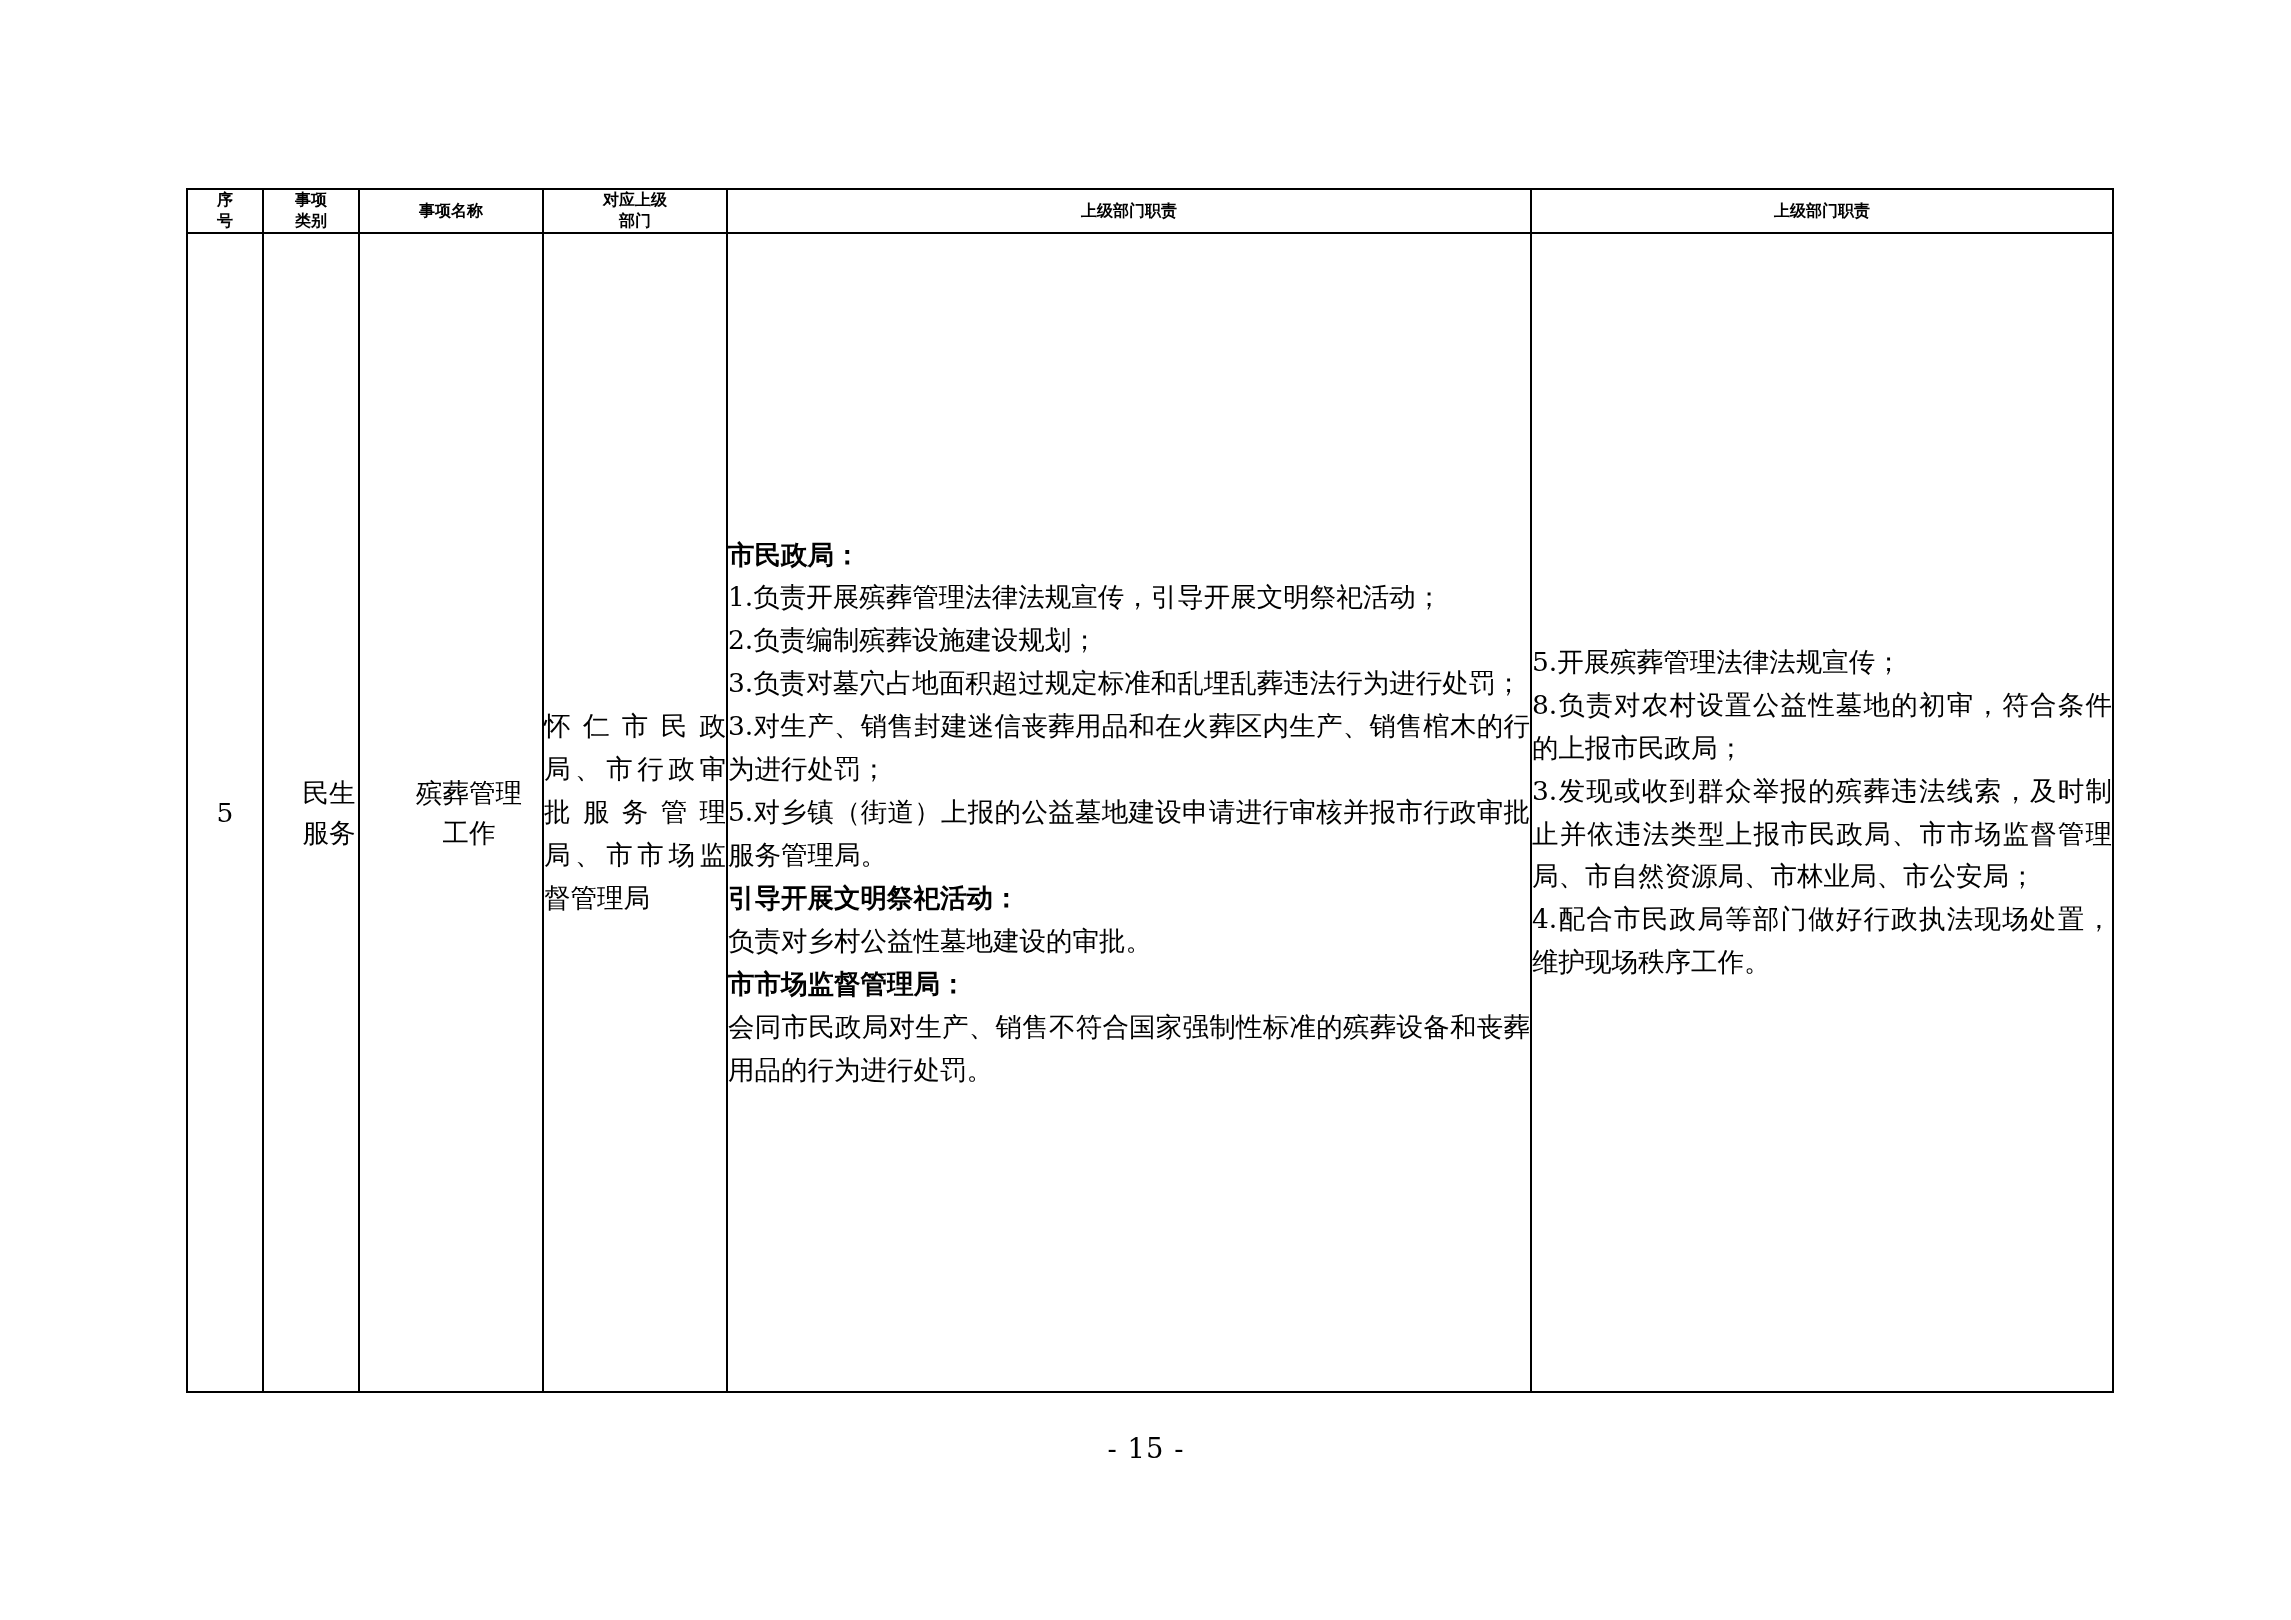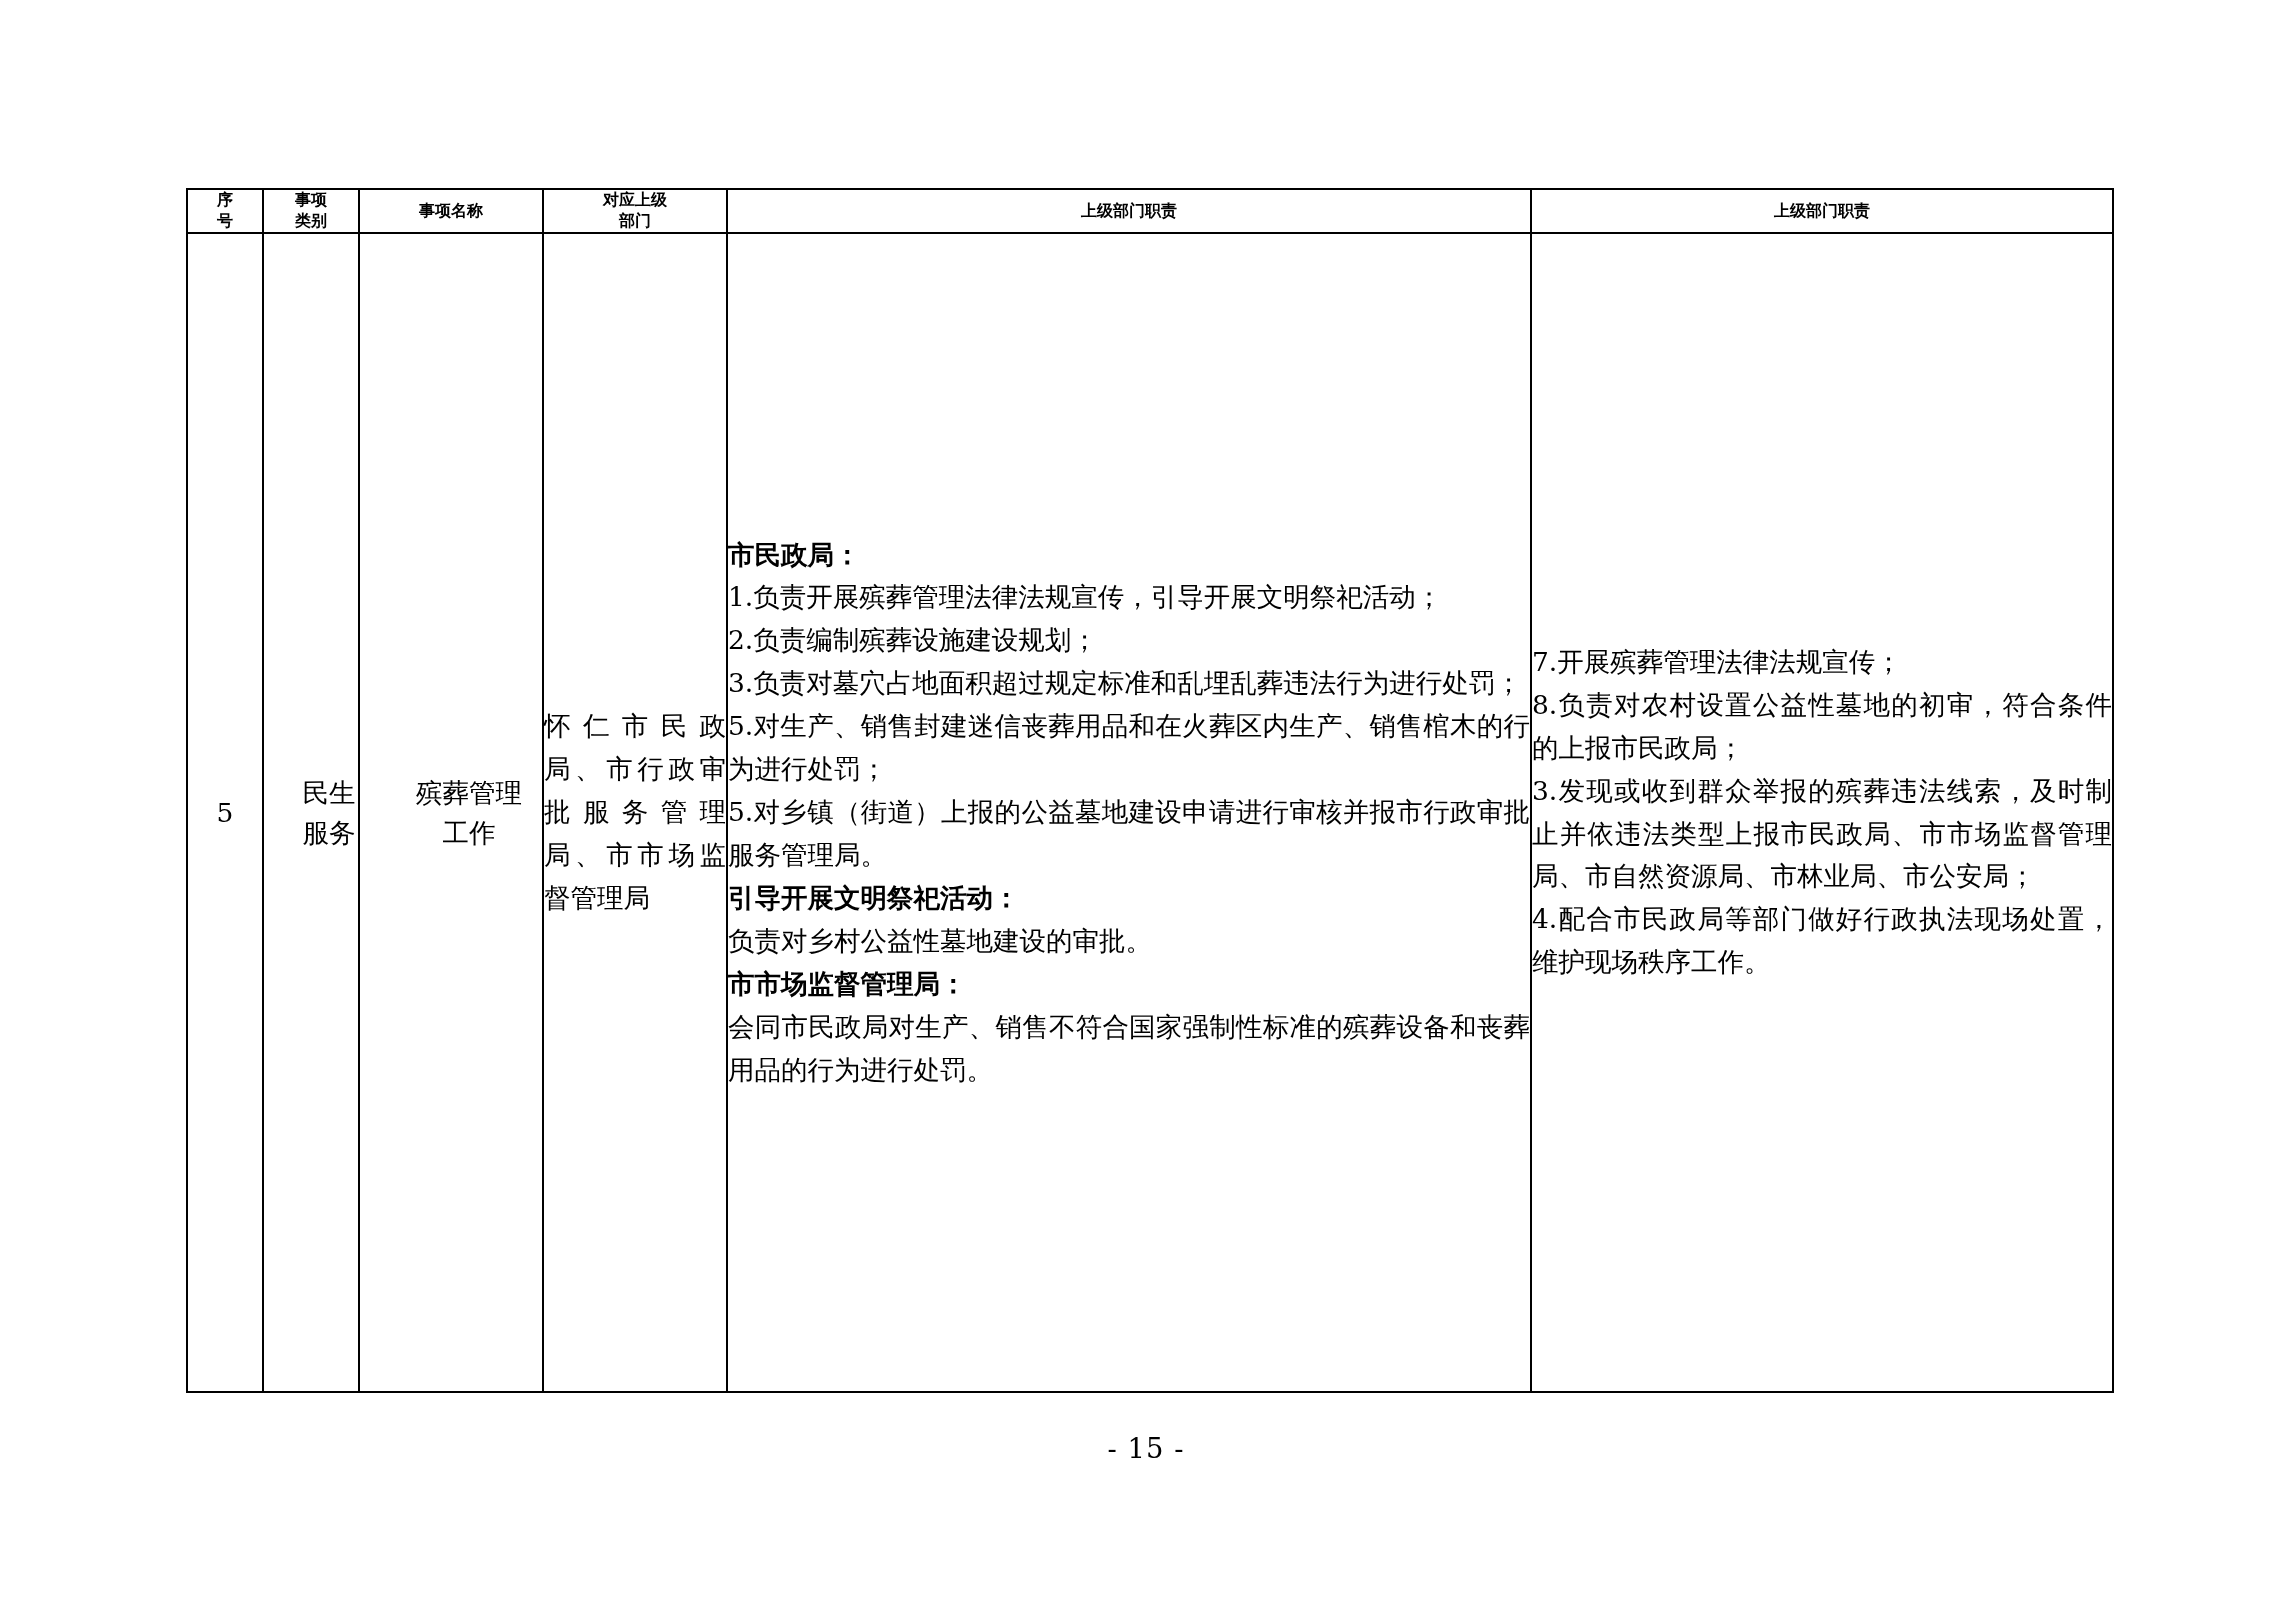"7.开展殡葬管理法律法规宣传；" p { text: 7 -> 5 }
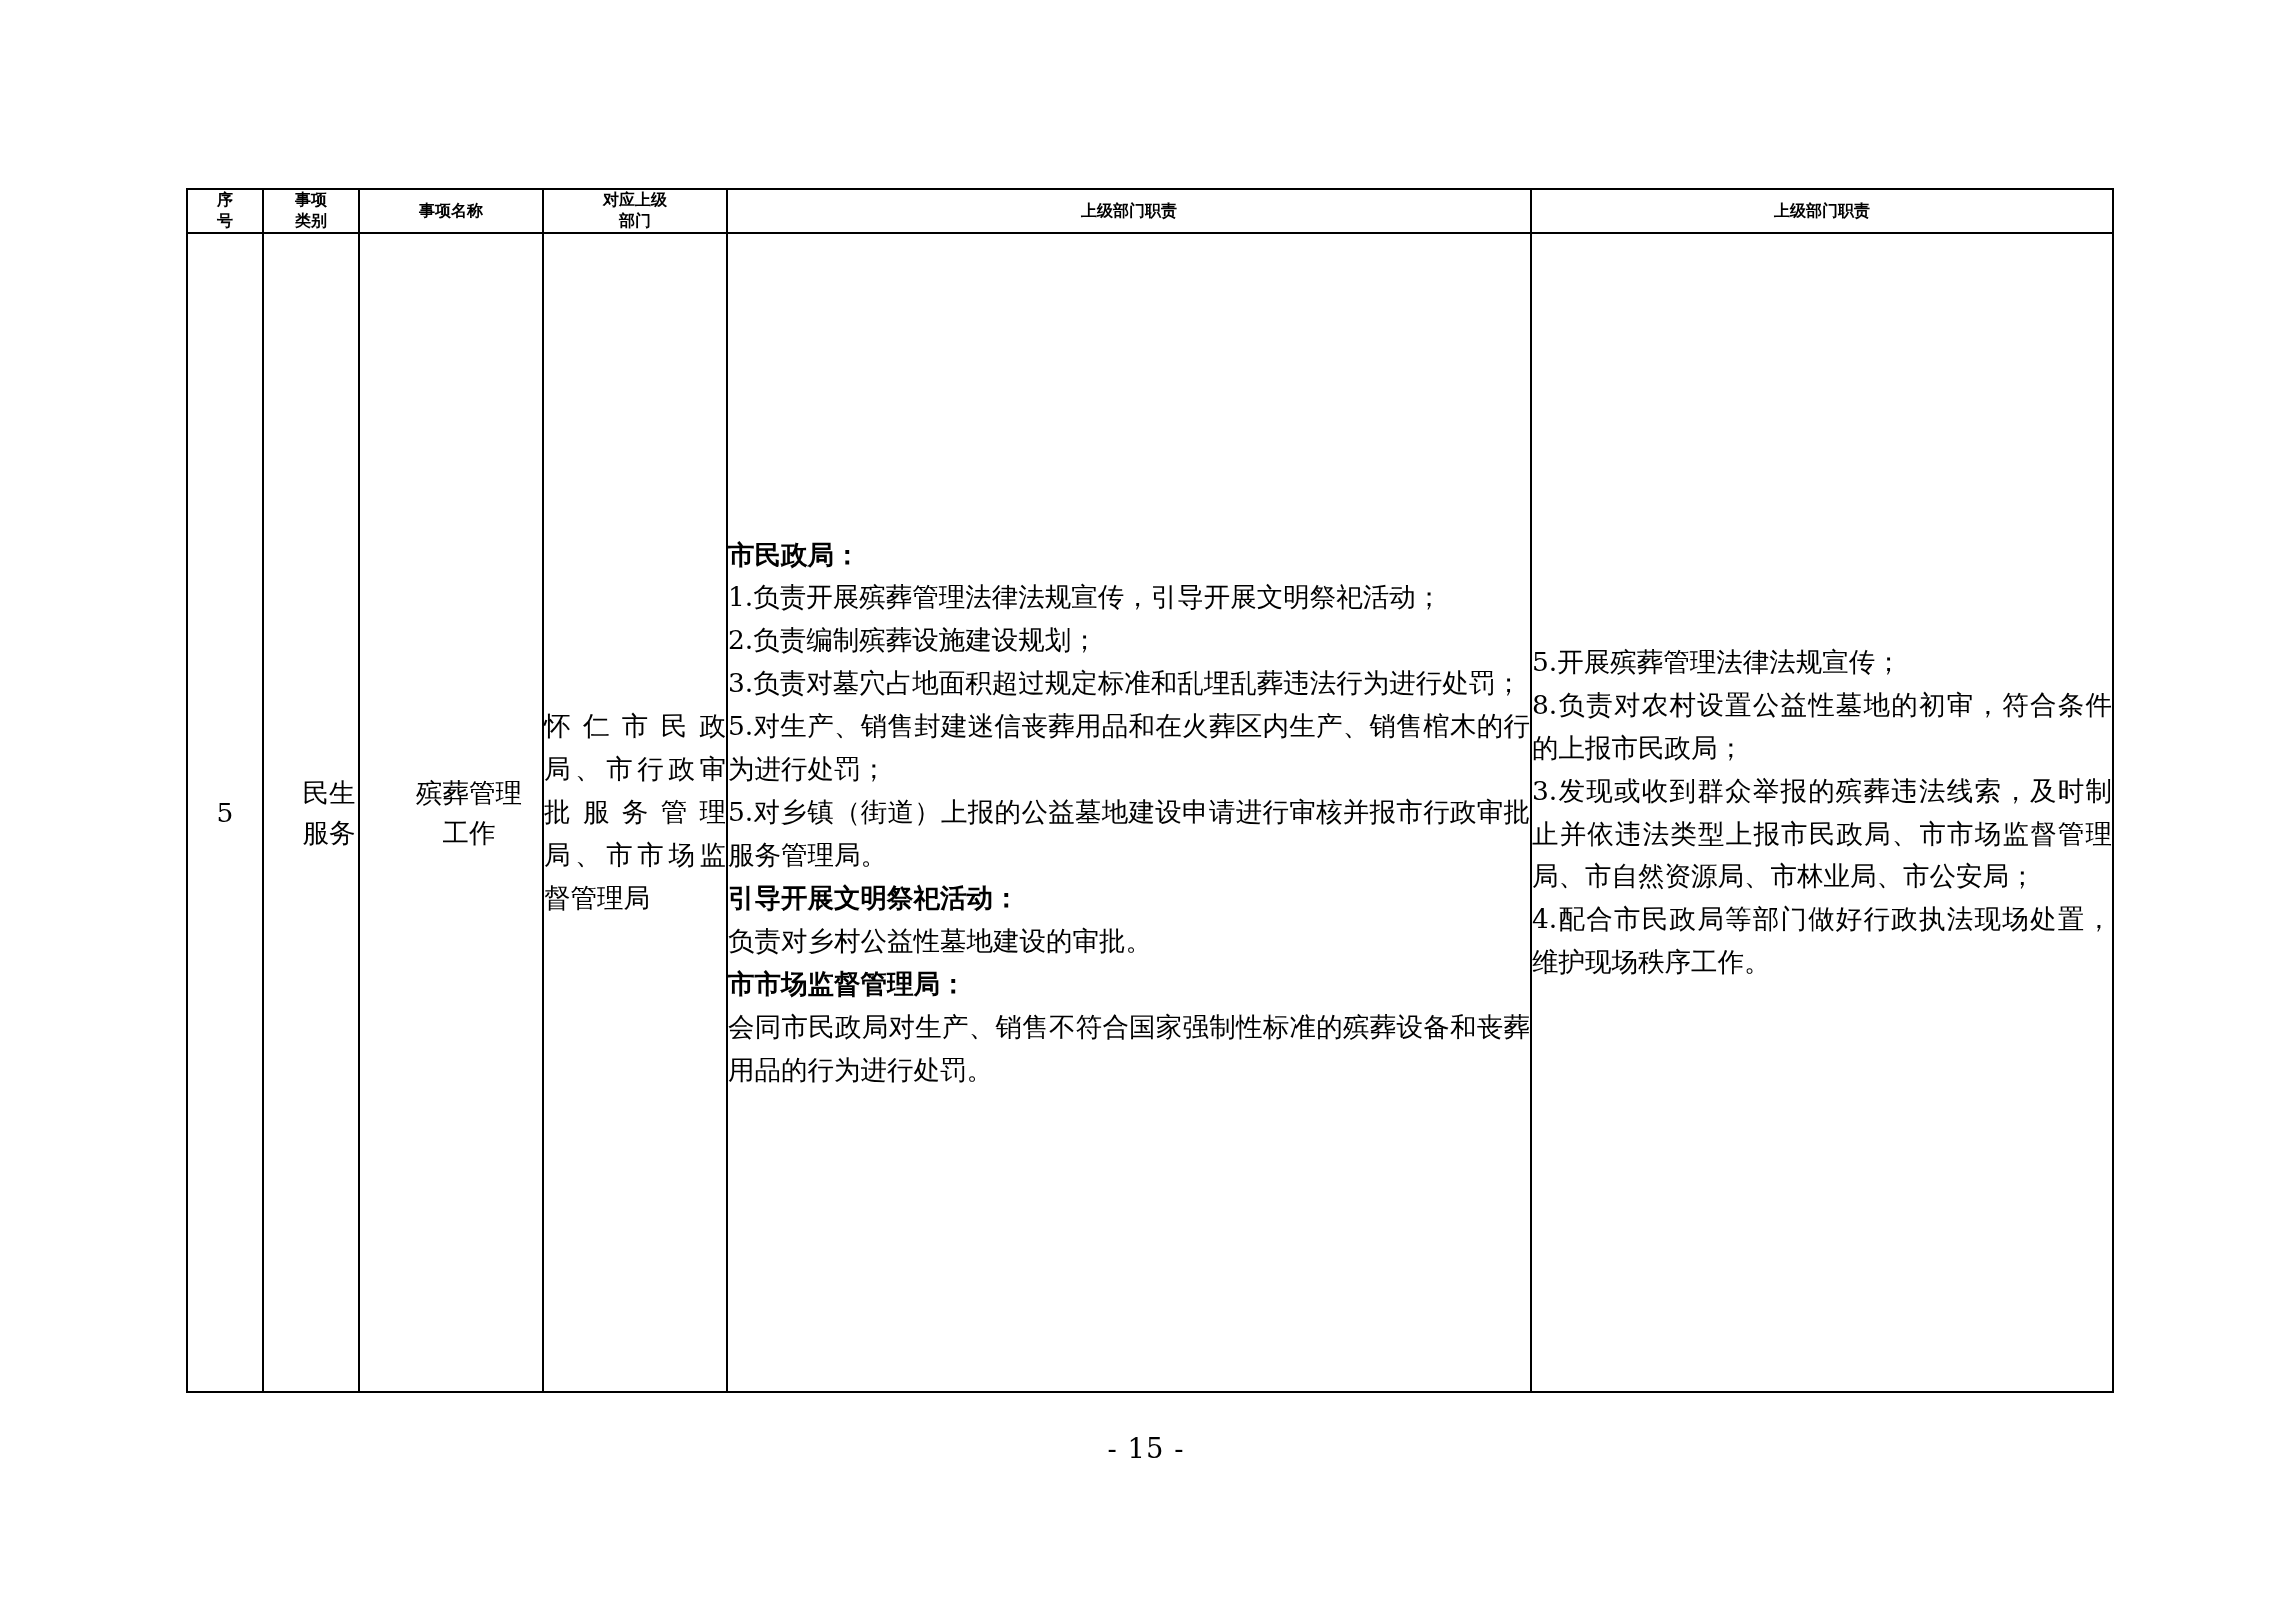"5.对生产、销售封建迷信丧葬用品和在火葬区内生产、销售棺木的行为进行处罚；" p { text: 5 -> 3 }
